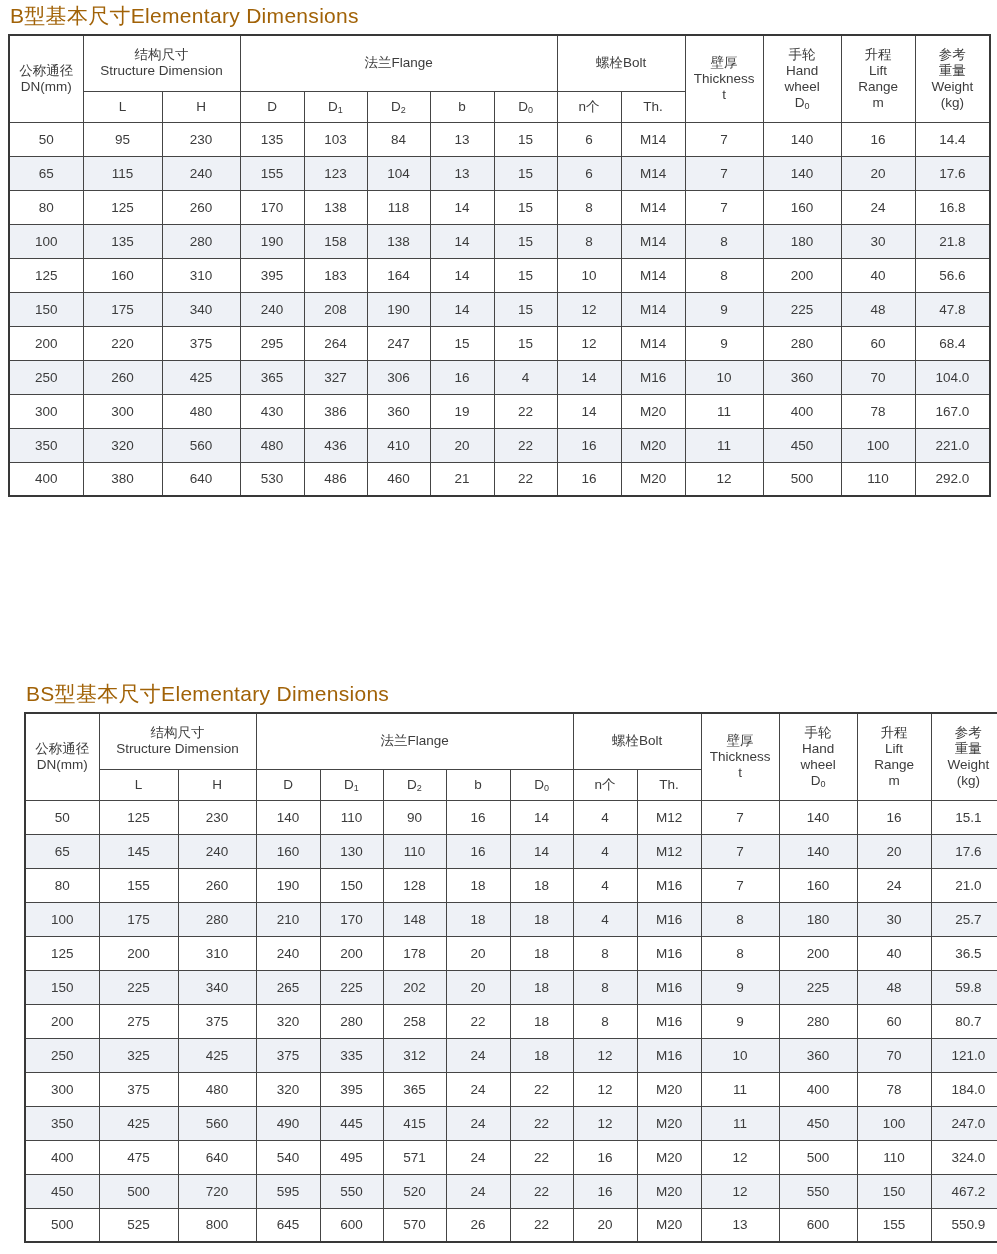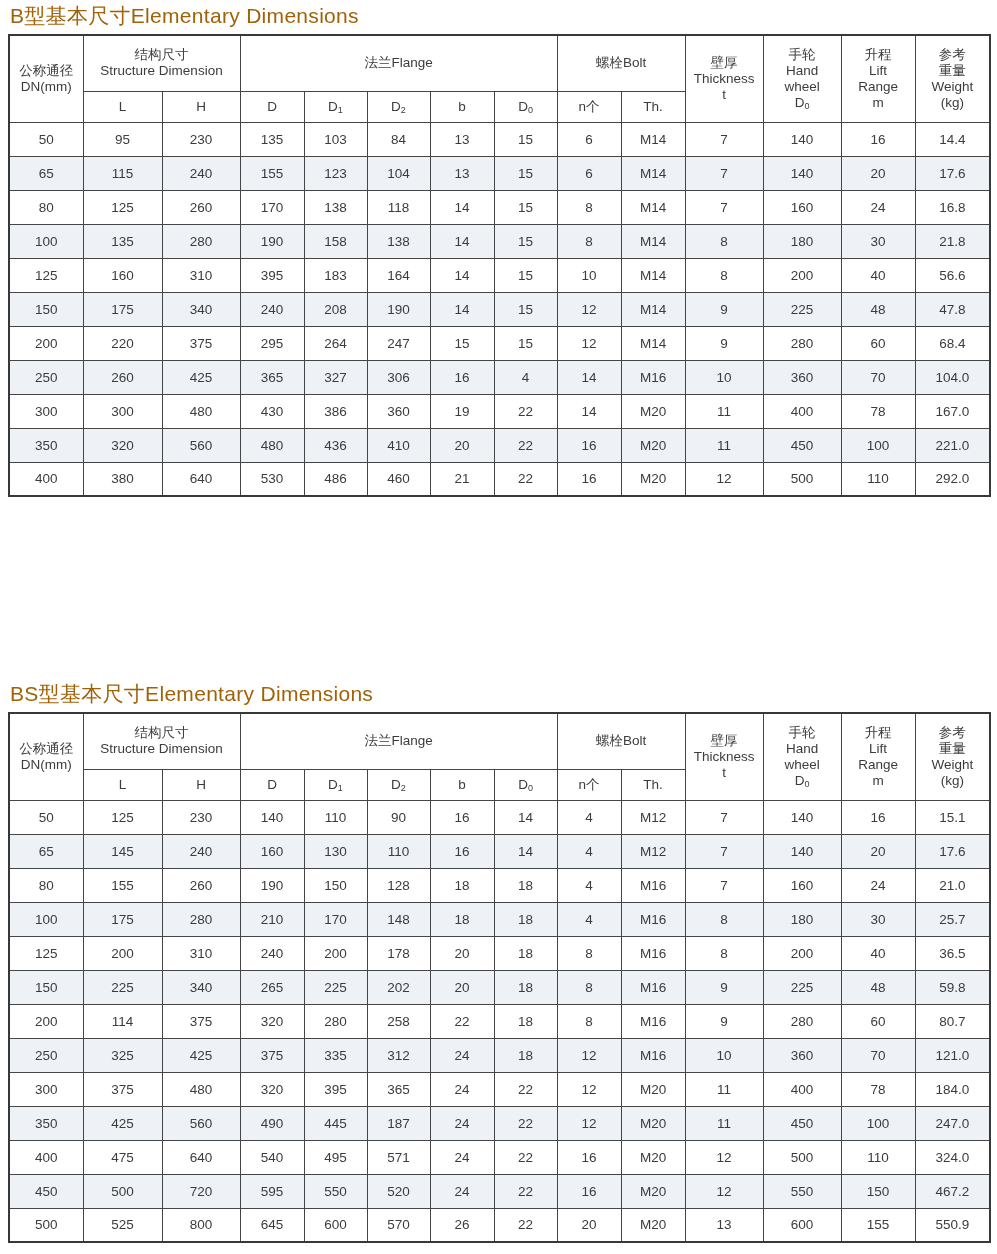"BS型基本尺寸Elementary Dimensions" .section-2 { margin-left: none -> 16px }
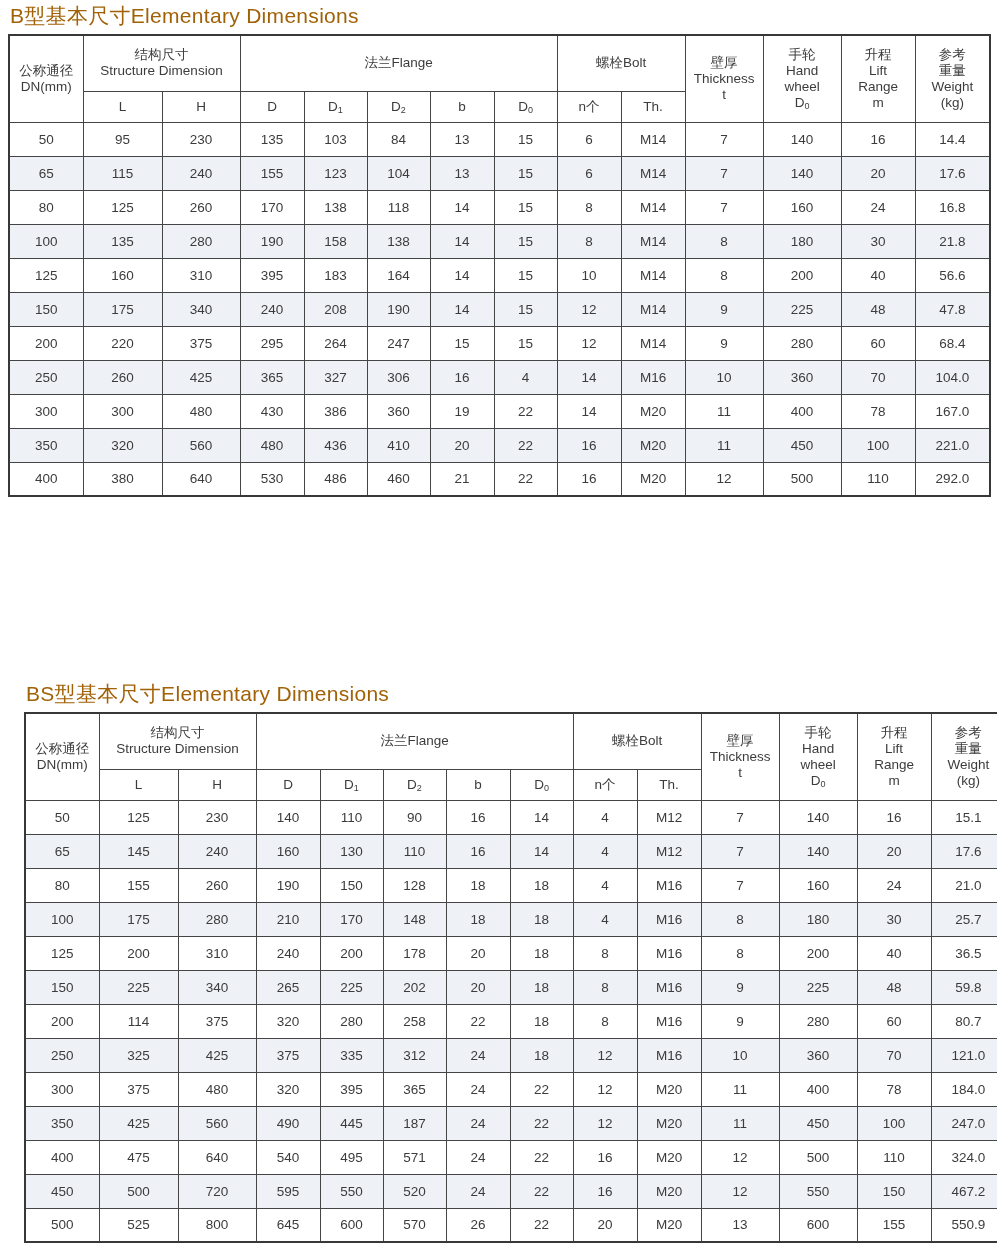"114" td { text: 114 -> 275 }
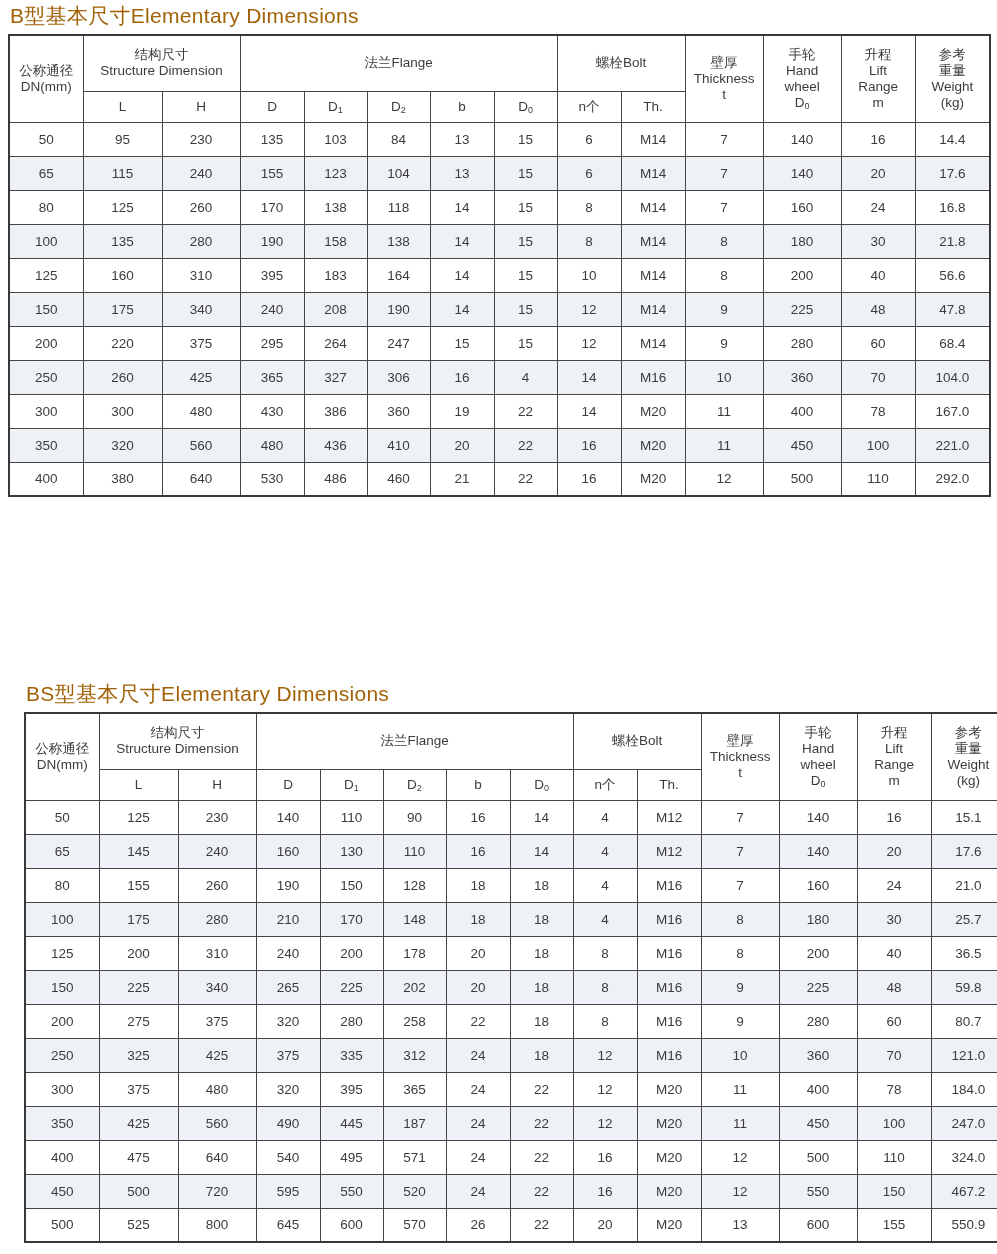"187" td { text: 187 -> 415 }
